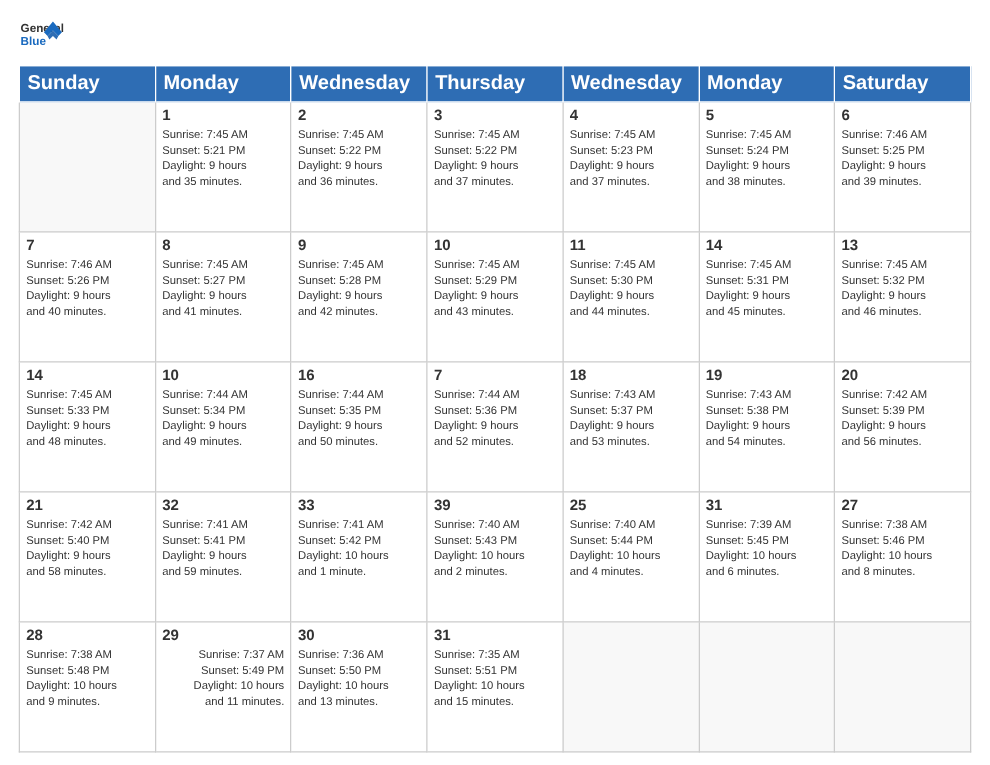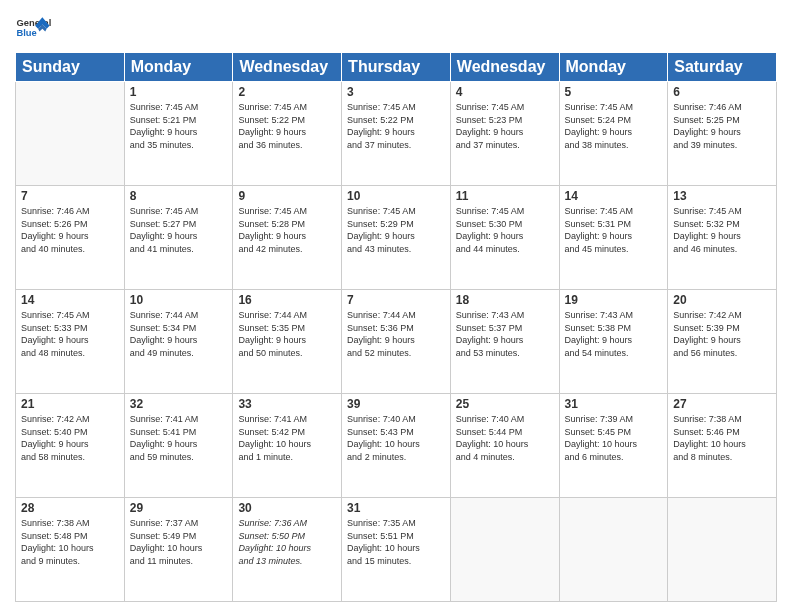"Sunrise: 7:37 AM" div.day-info { text-align: none -> right }
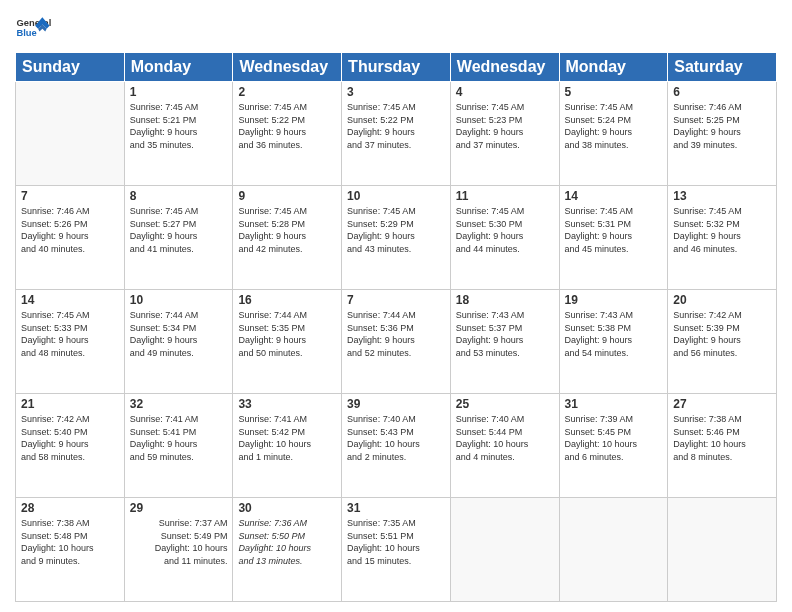"Sunrise: 7:36 AM" div.day-info { font-style: italic -> none }
